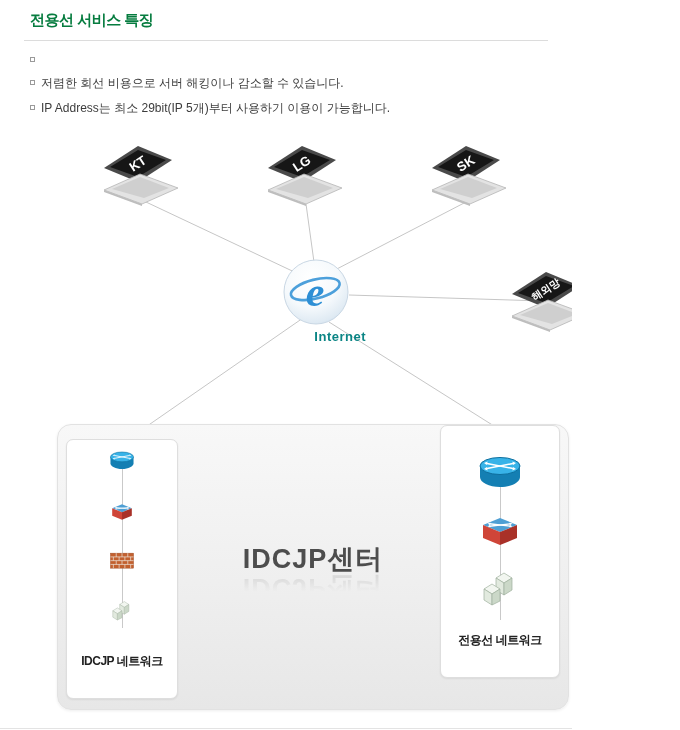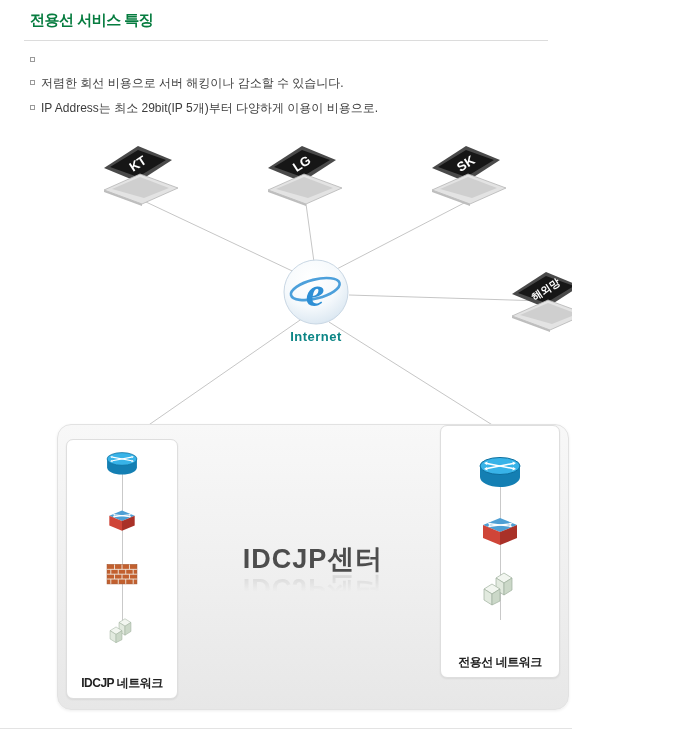"IP Address는 최소 29bit(IP 5개)부터" span { text: 다양하게 이용이 비용으로 -> 사용하기 이용이 가능합니다 }
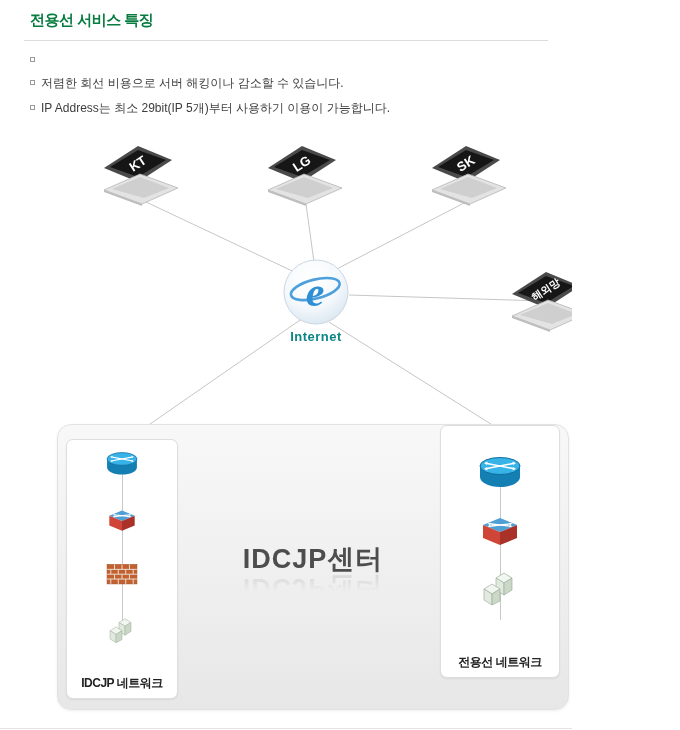"Internet" .internet-label { text-align: center -> right }
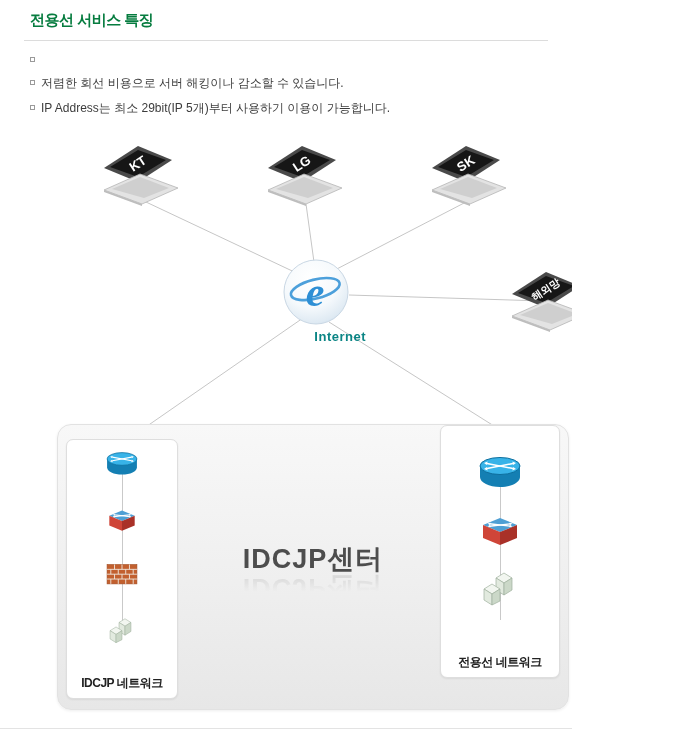"전용선 네트워크" .net-label { padding-bottom: 6px -> 28px }
